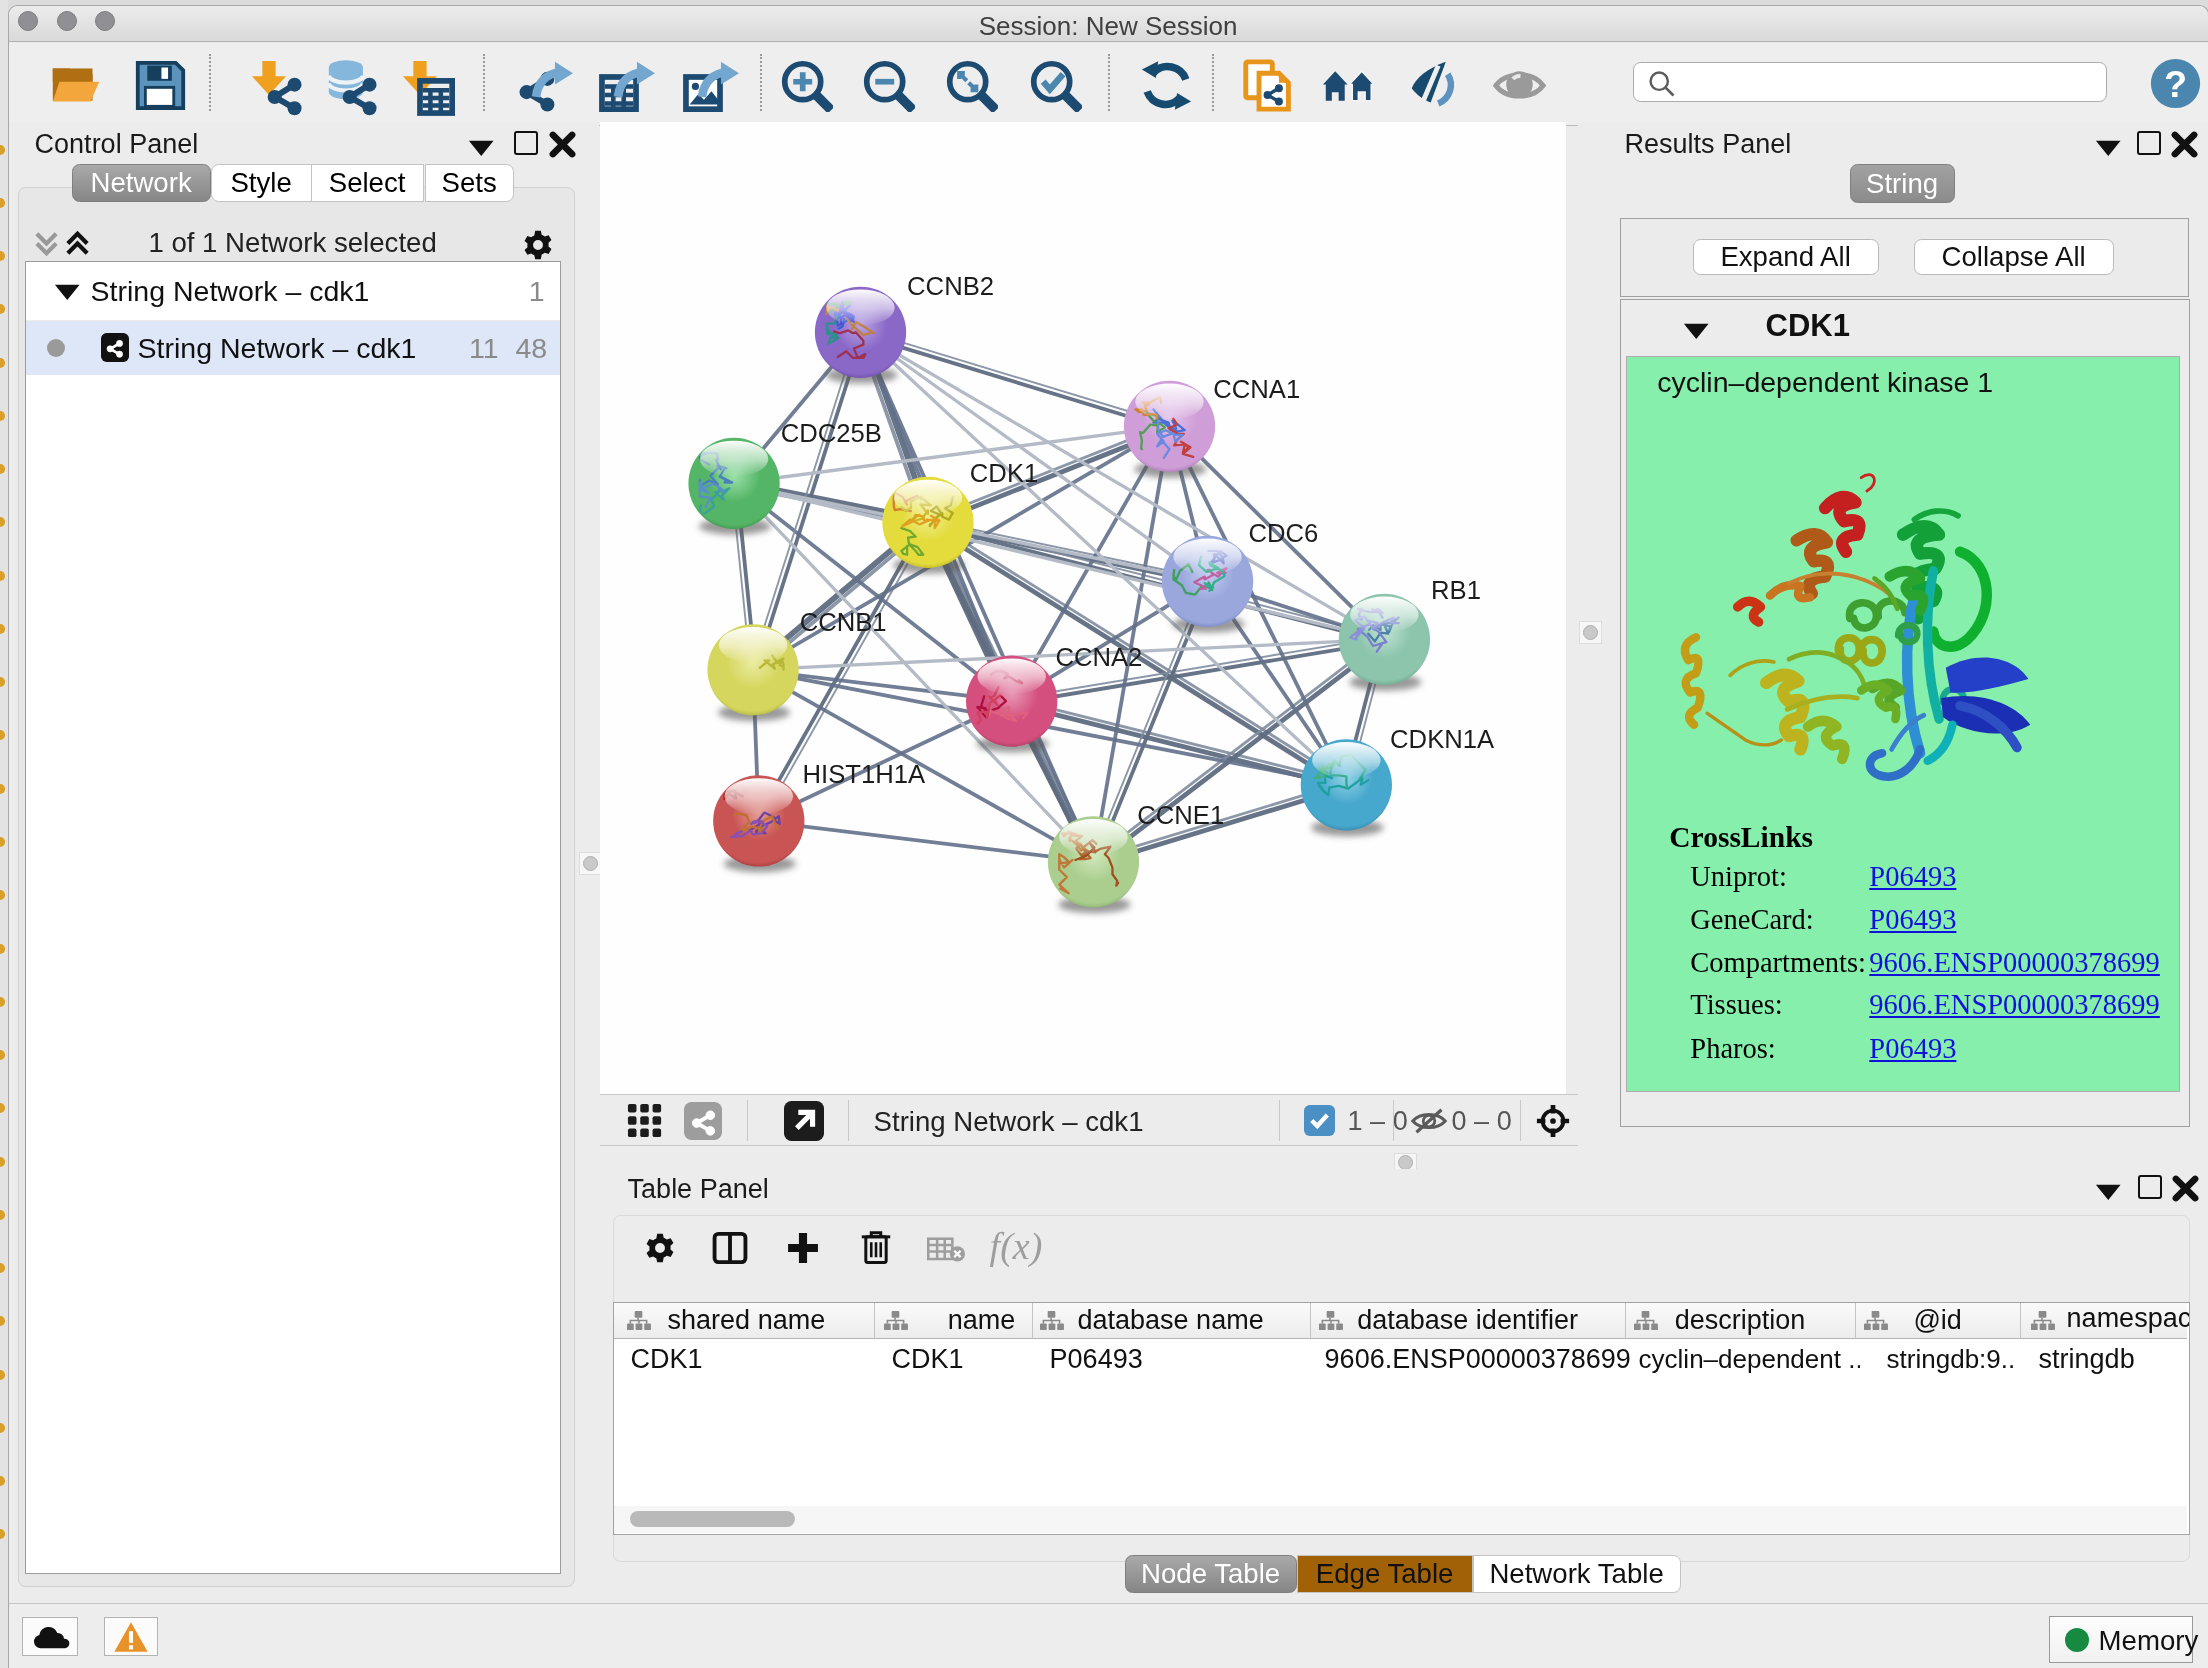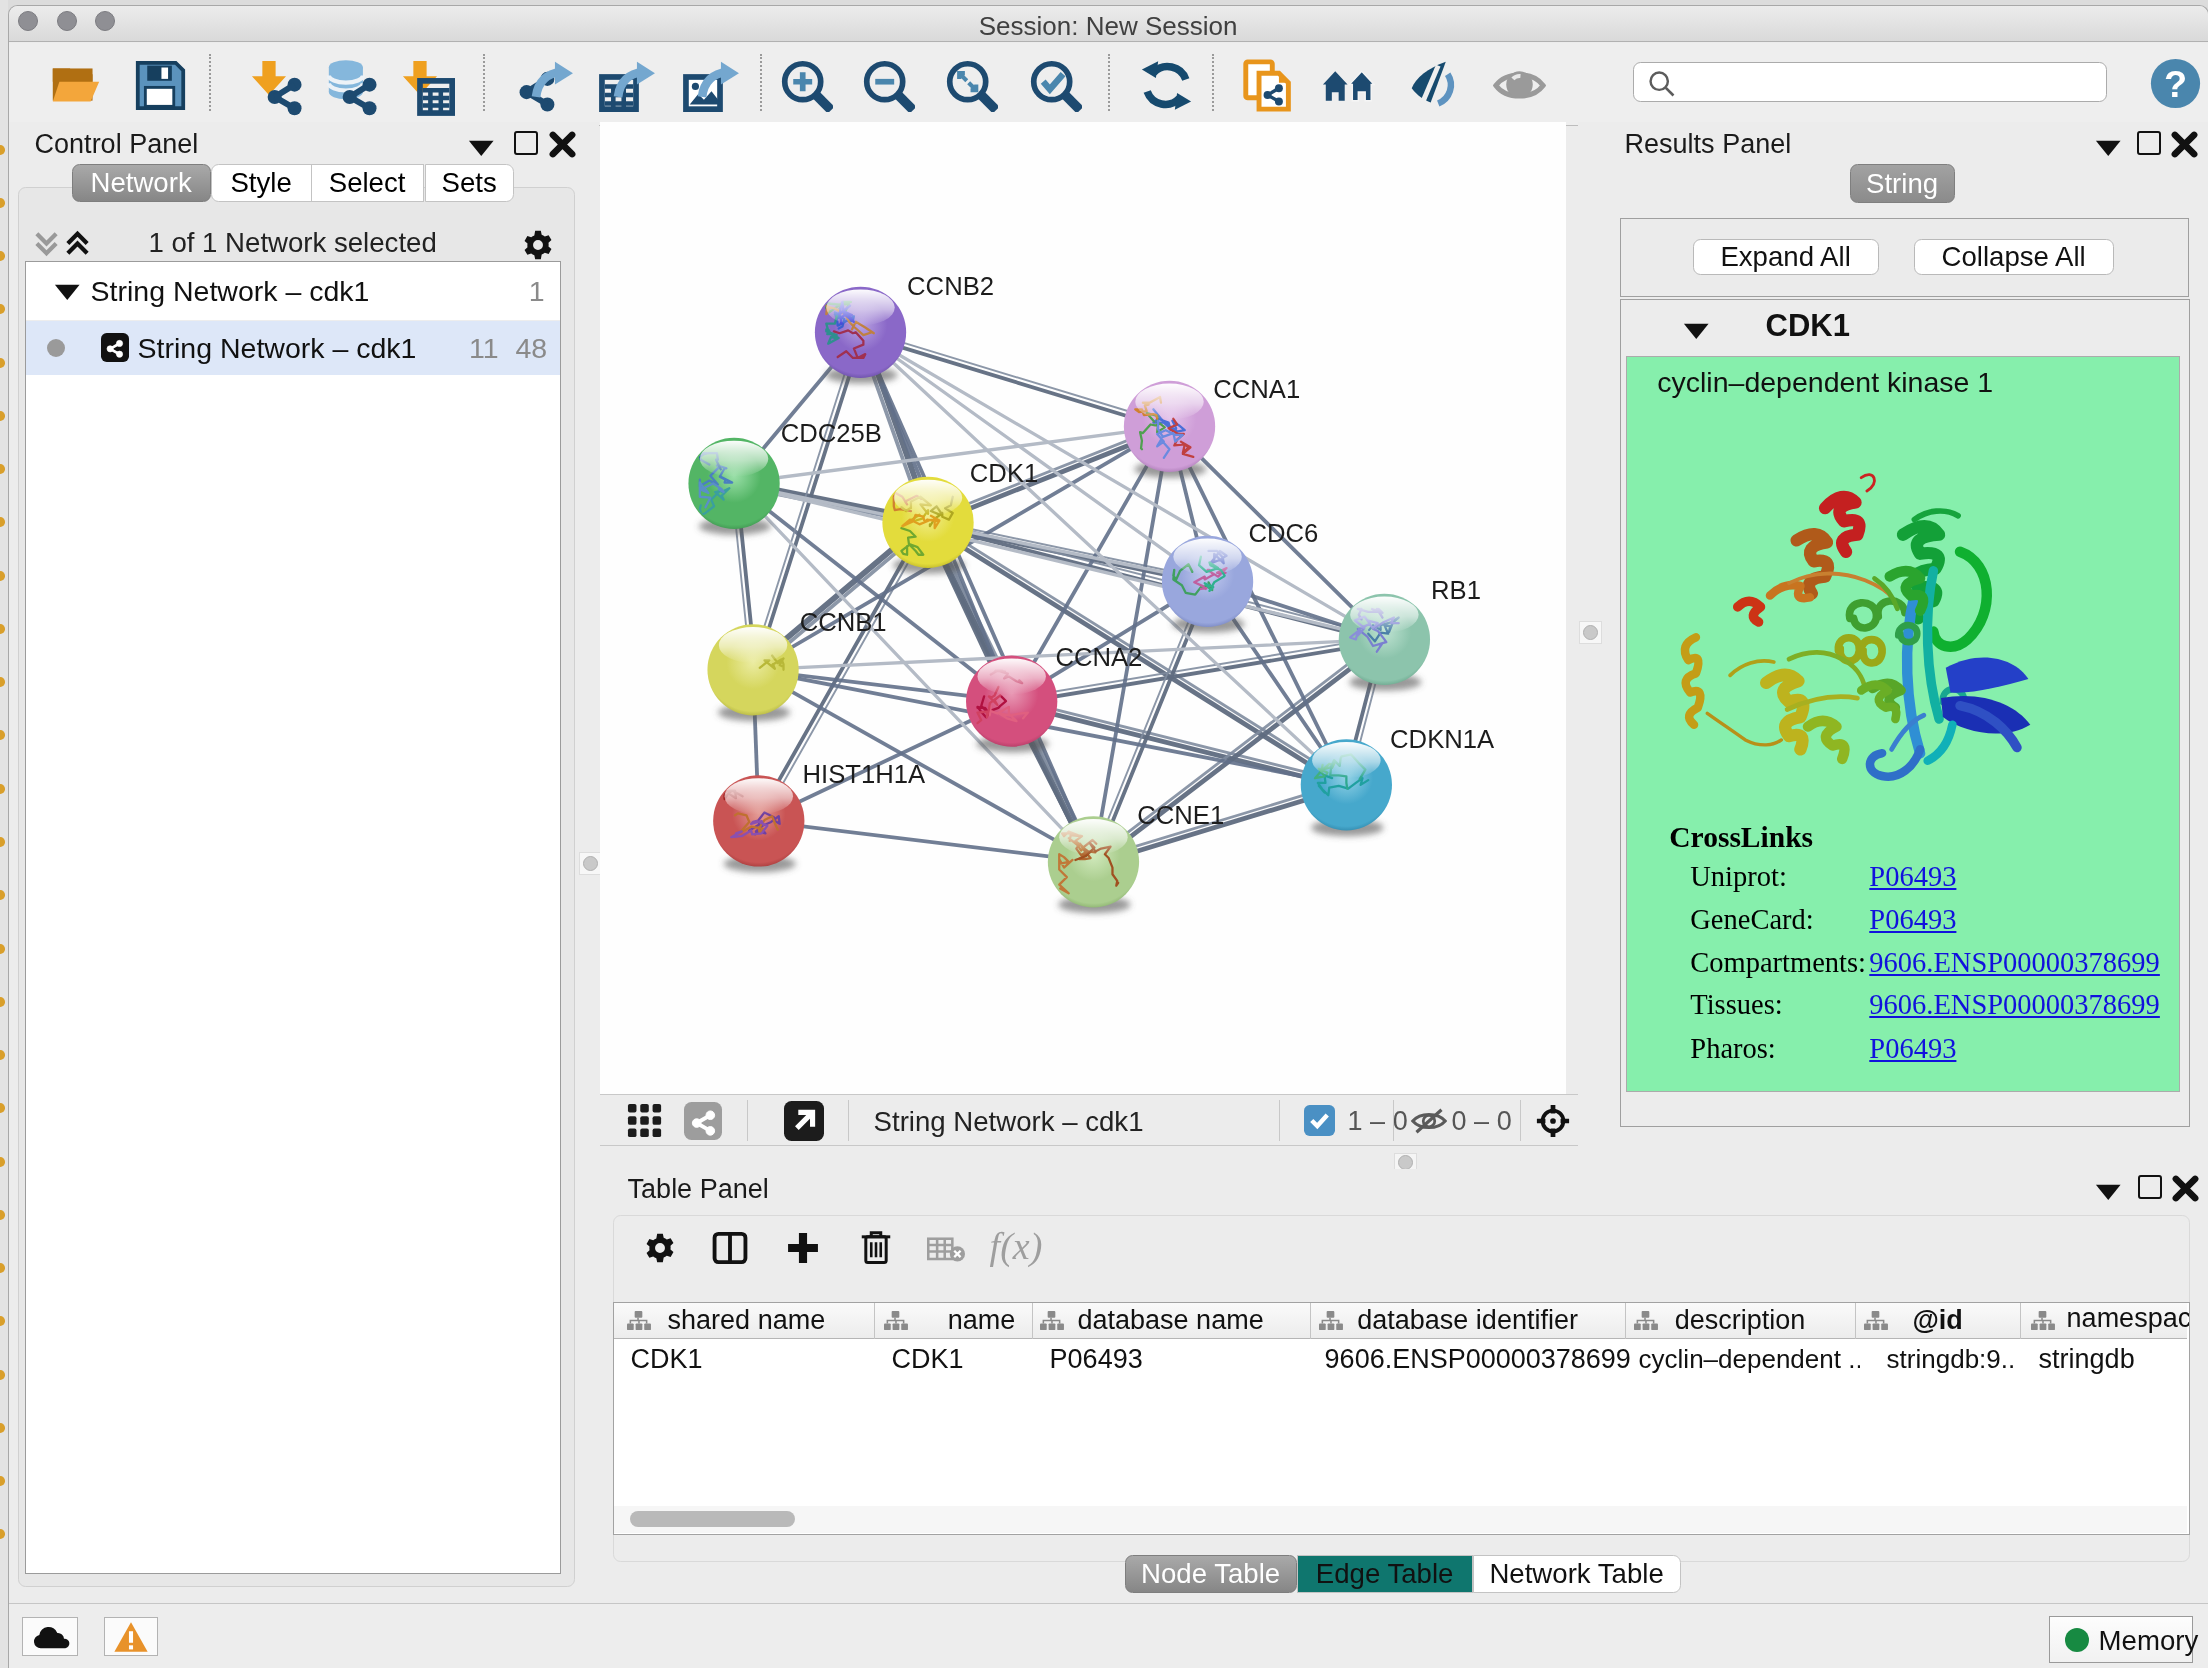"@id" div { font-weight: bold -> none }
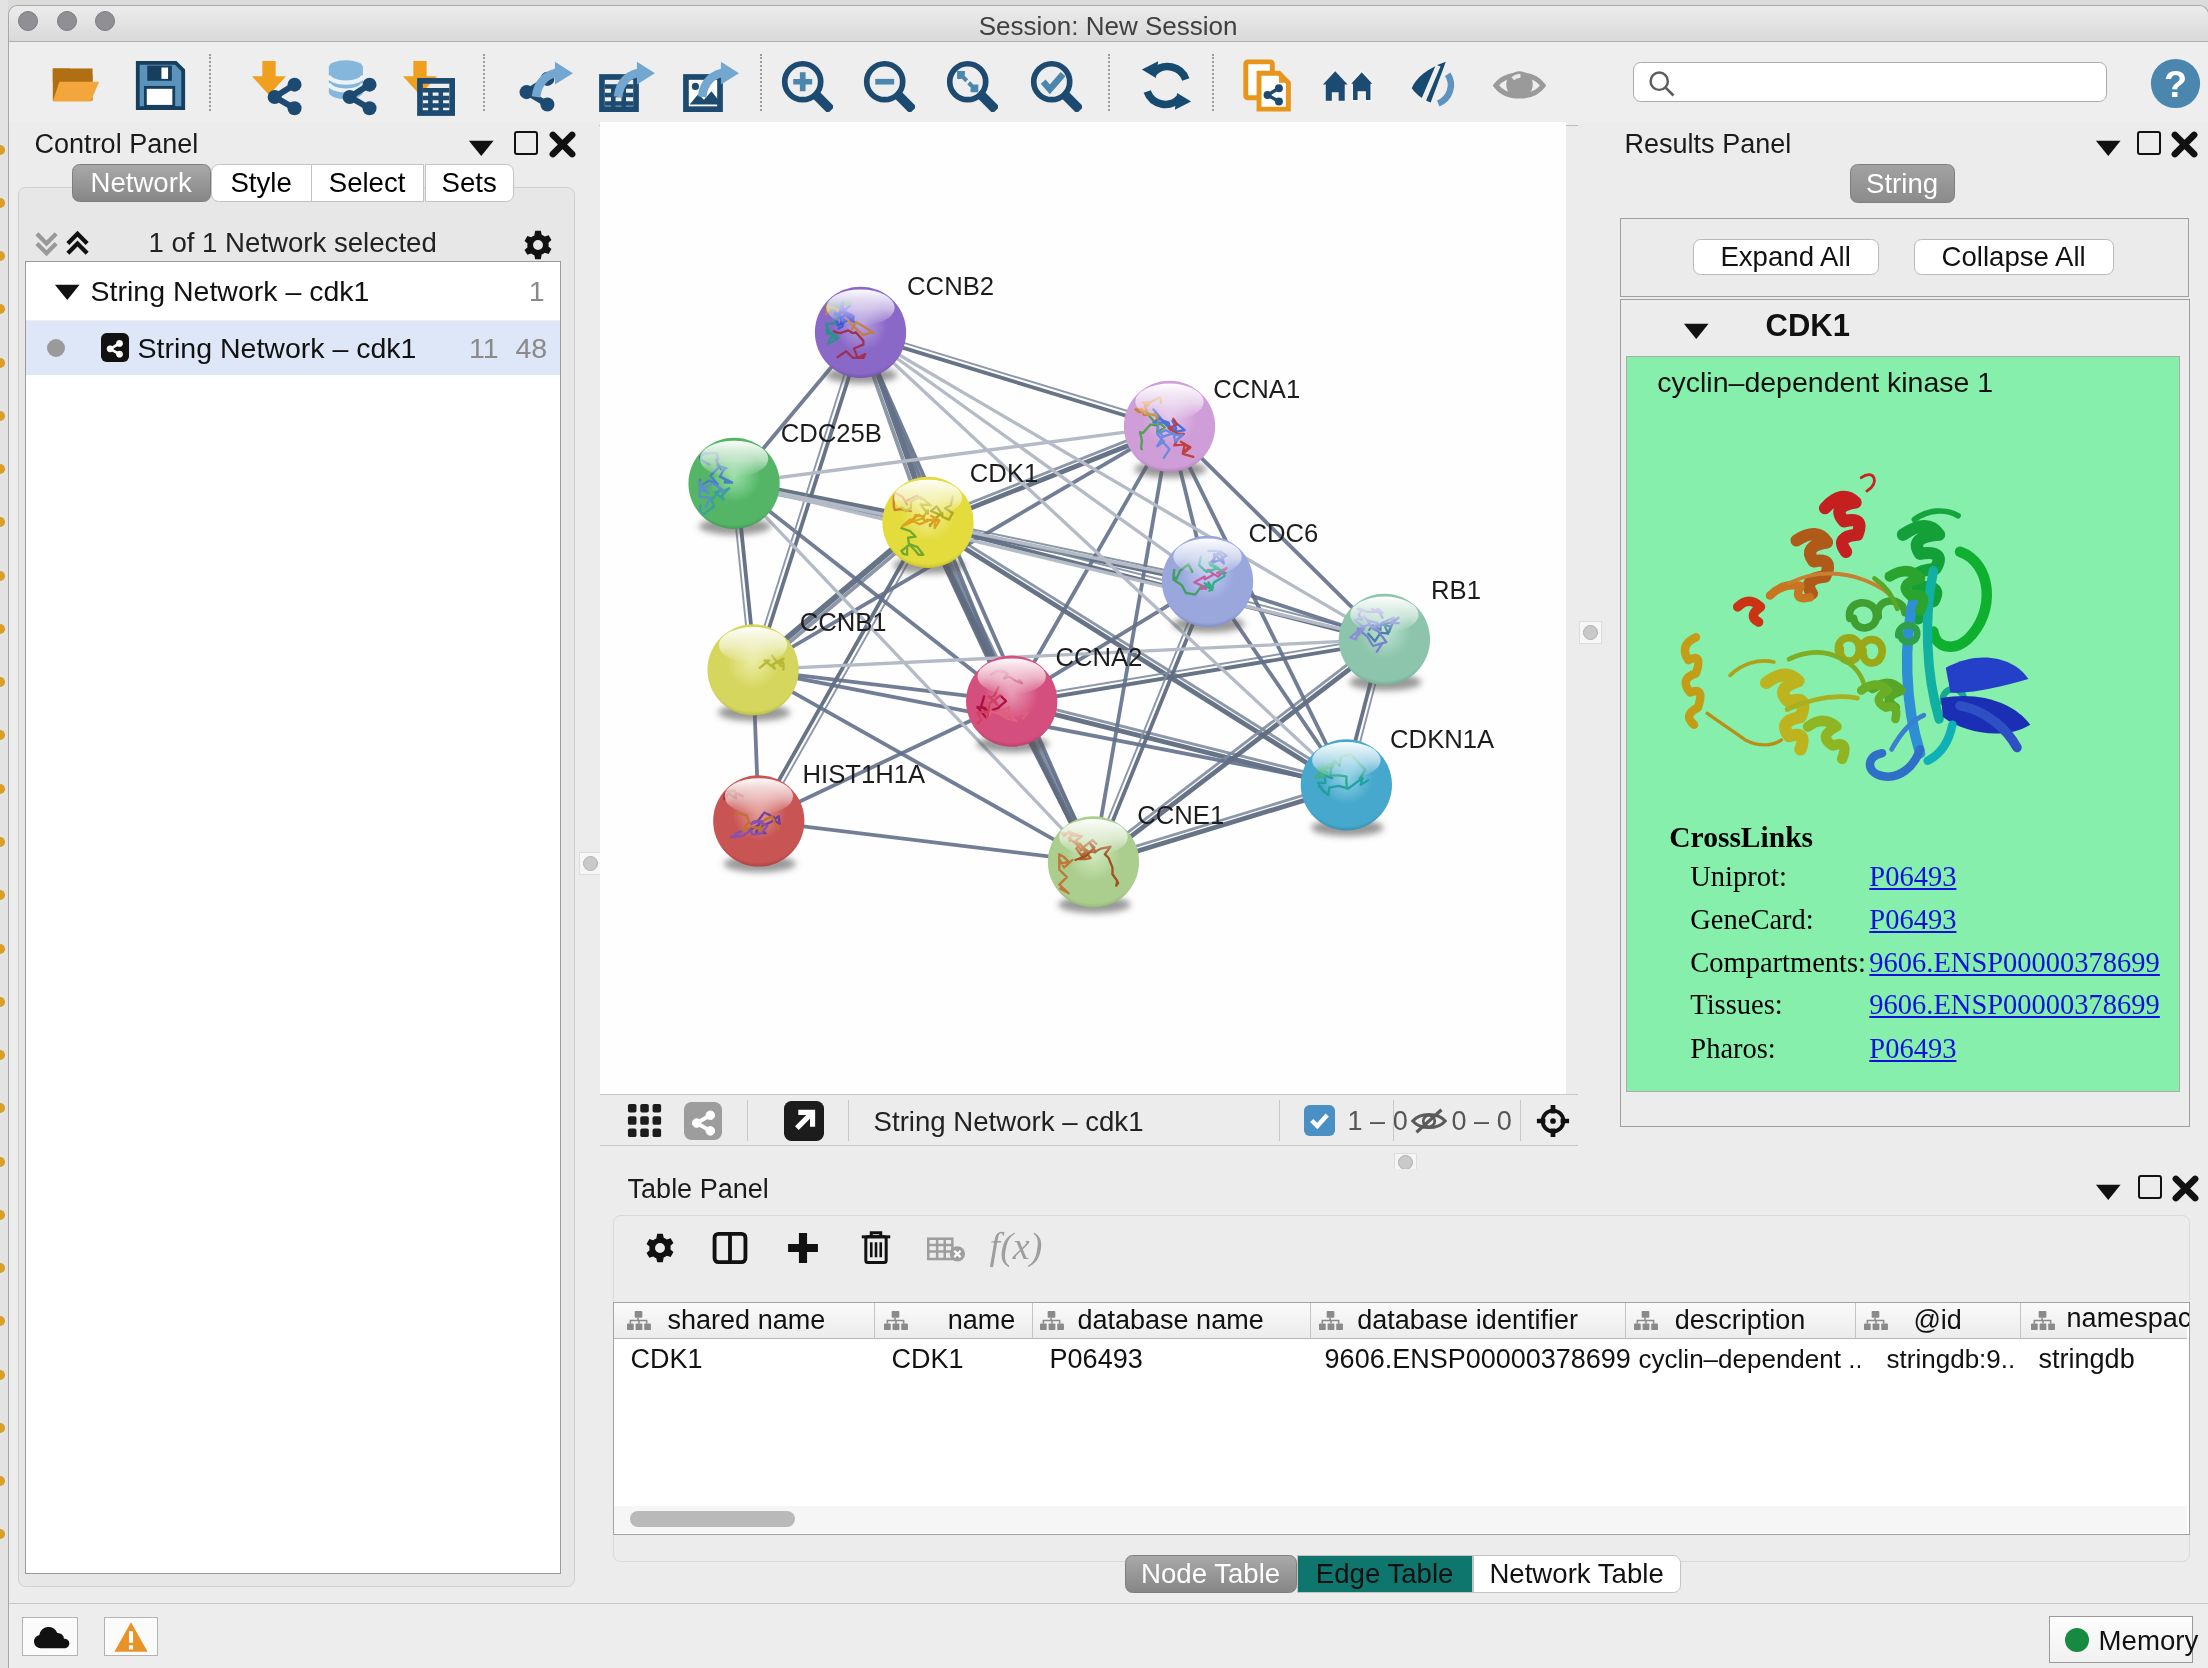"Edge Table" div.abs { background: #0f766e -> #a16207 }
